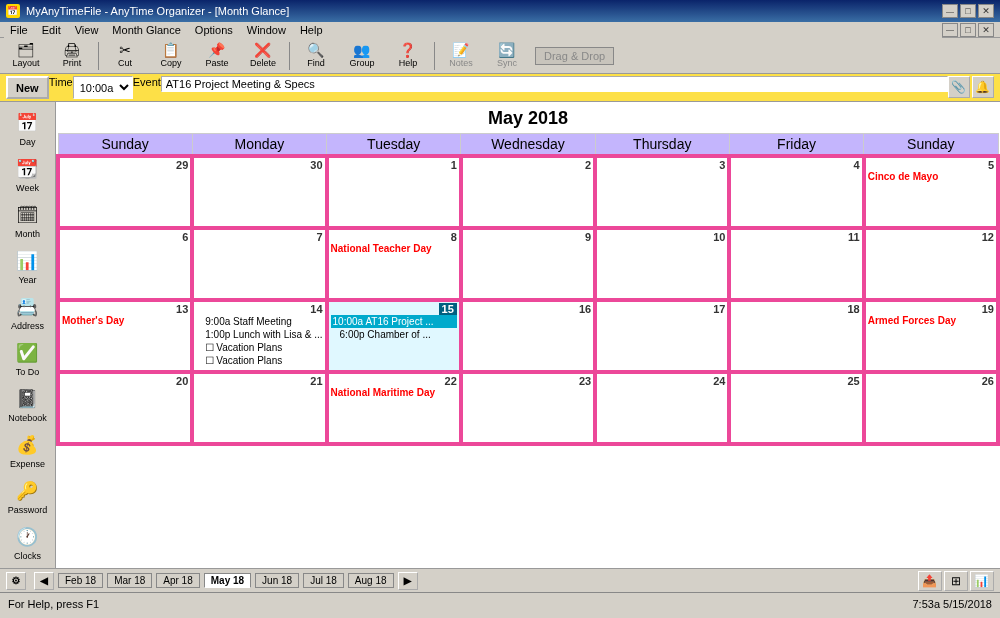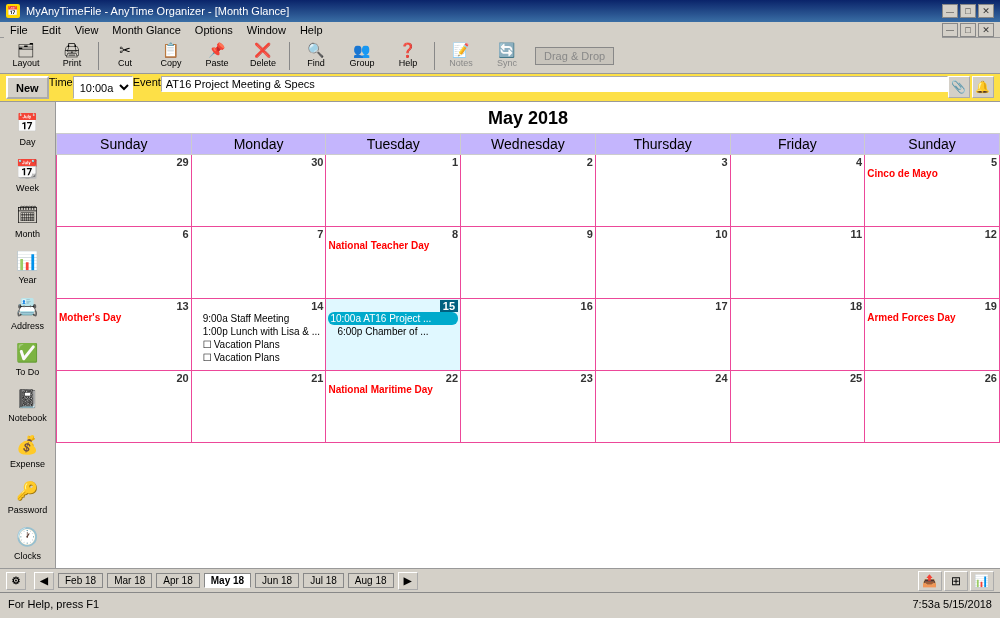"29" .calendar-grid td { border: 1px solid #ec4899 -> 4px solid #ec4899 }
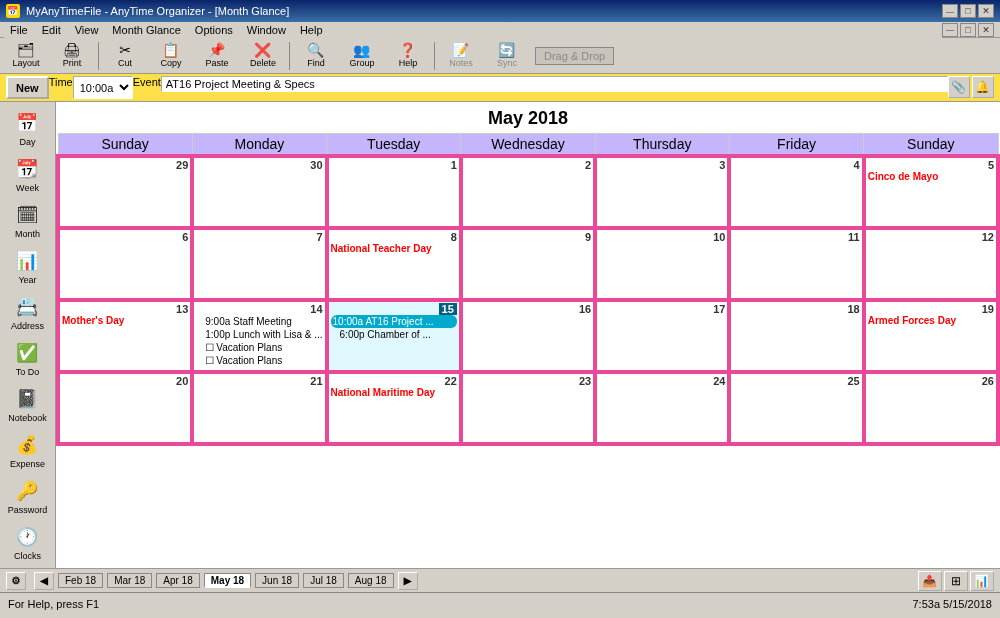"10:00a AT16 Project ..." .event-item.today-event { border-radius: 6px -> none }
